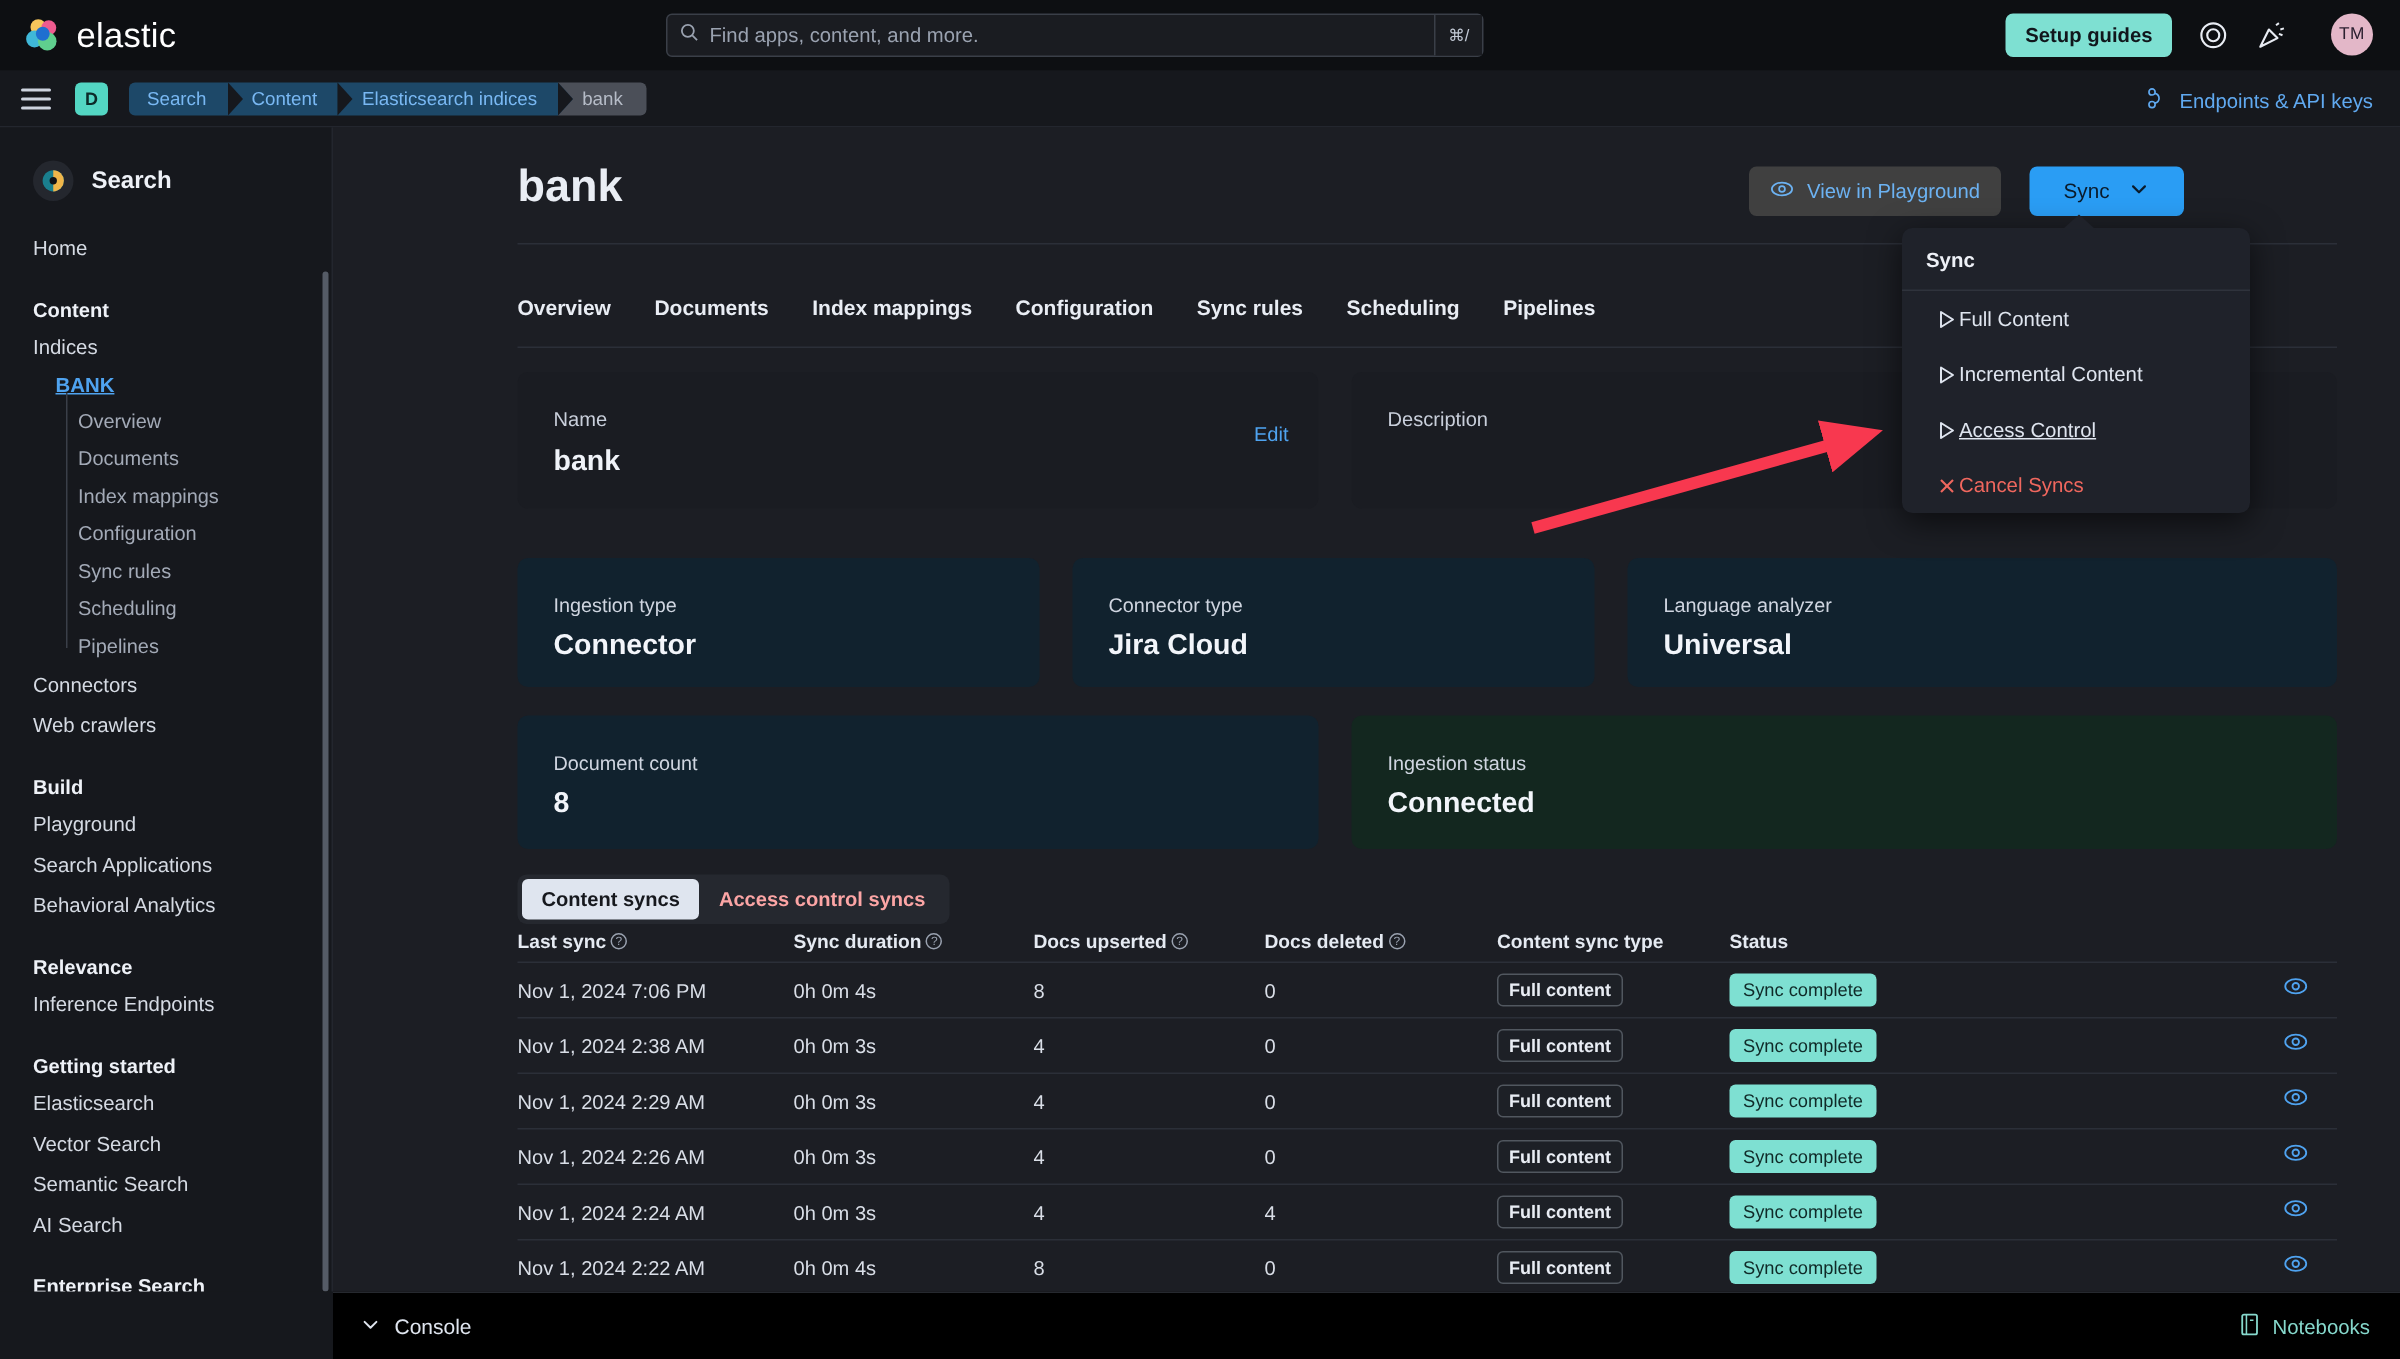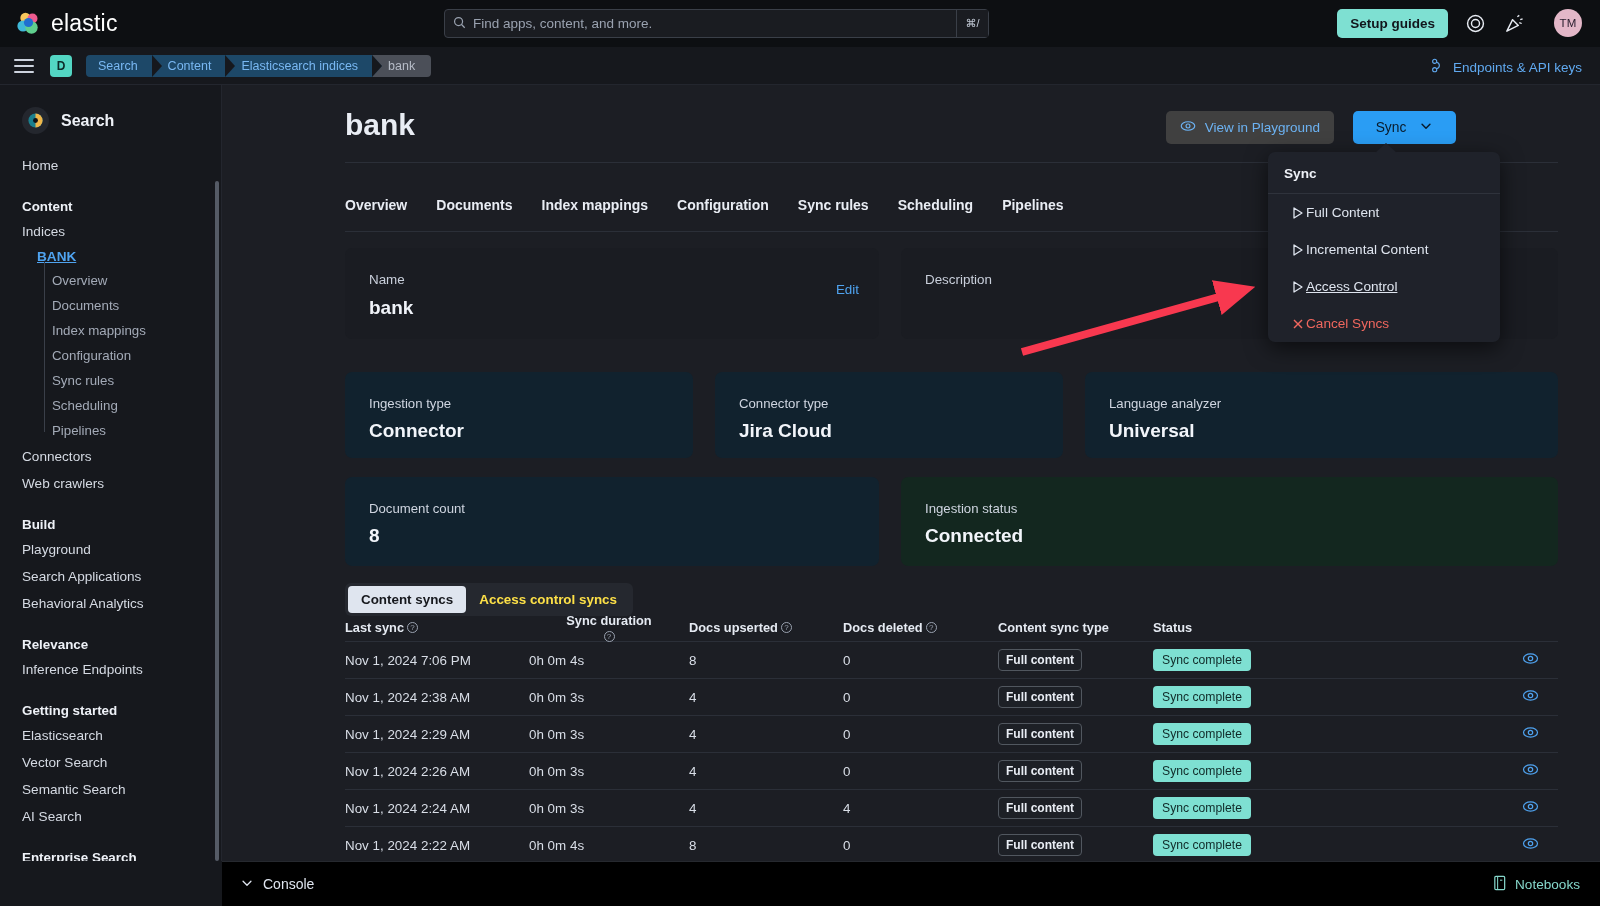"Access control syncs" .tabtoggle .tt { color: #fde047 -> #fca5a5 }
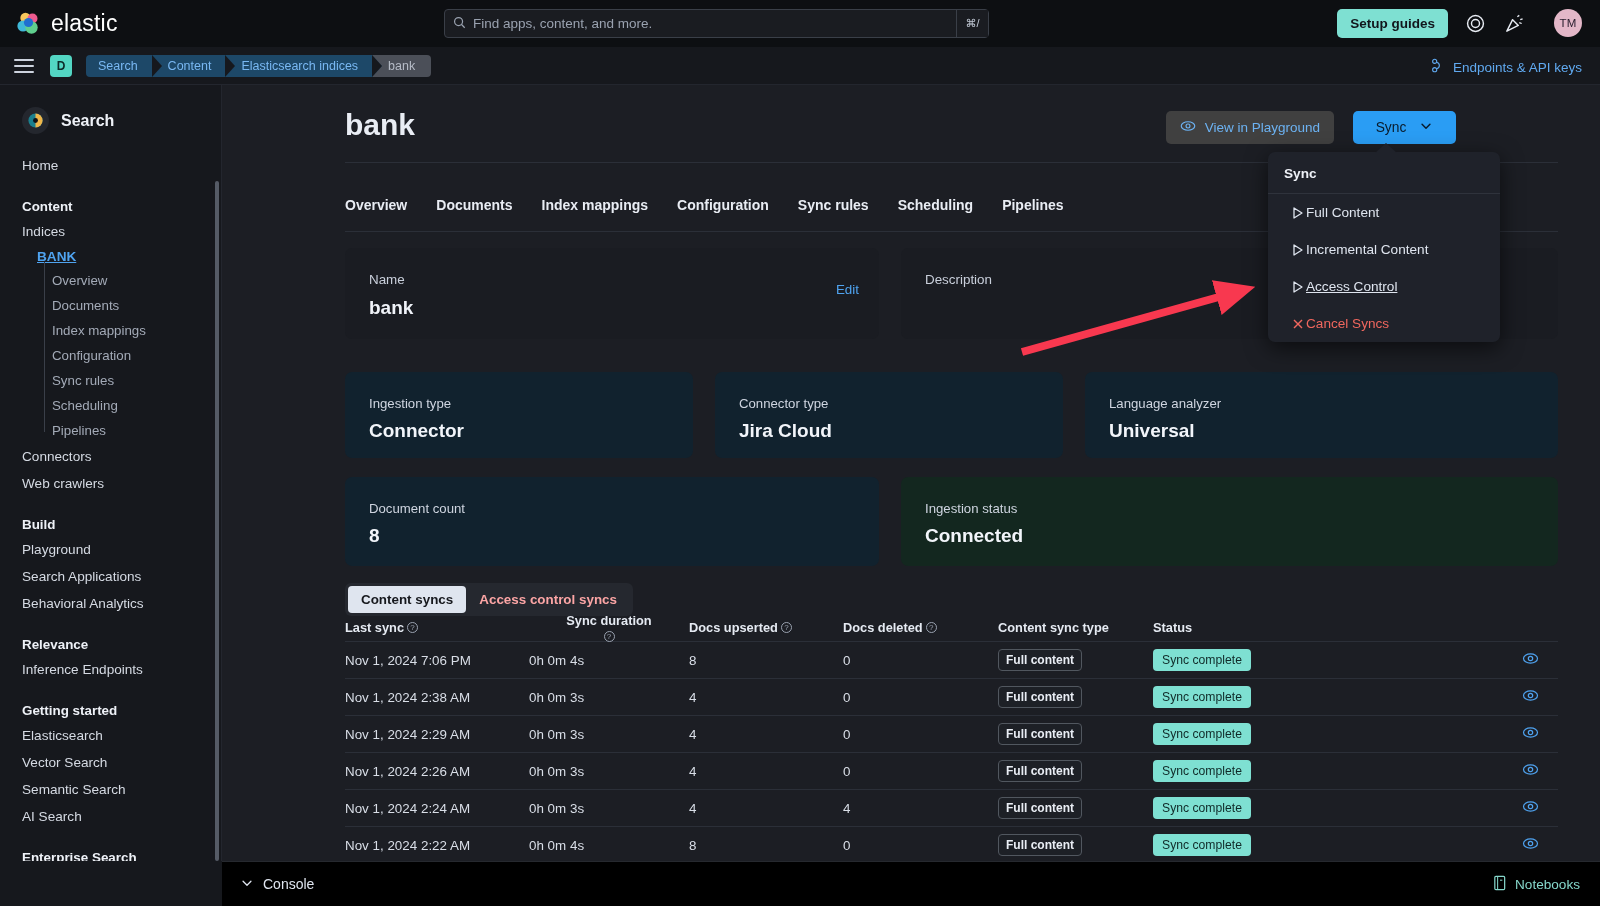"Sync duration" .c2 { flex-direction: column -> none }
